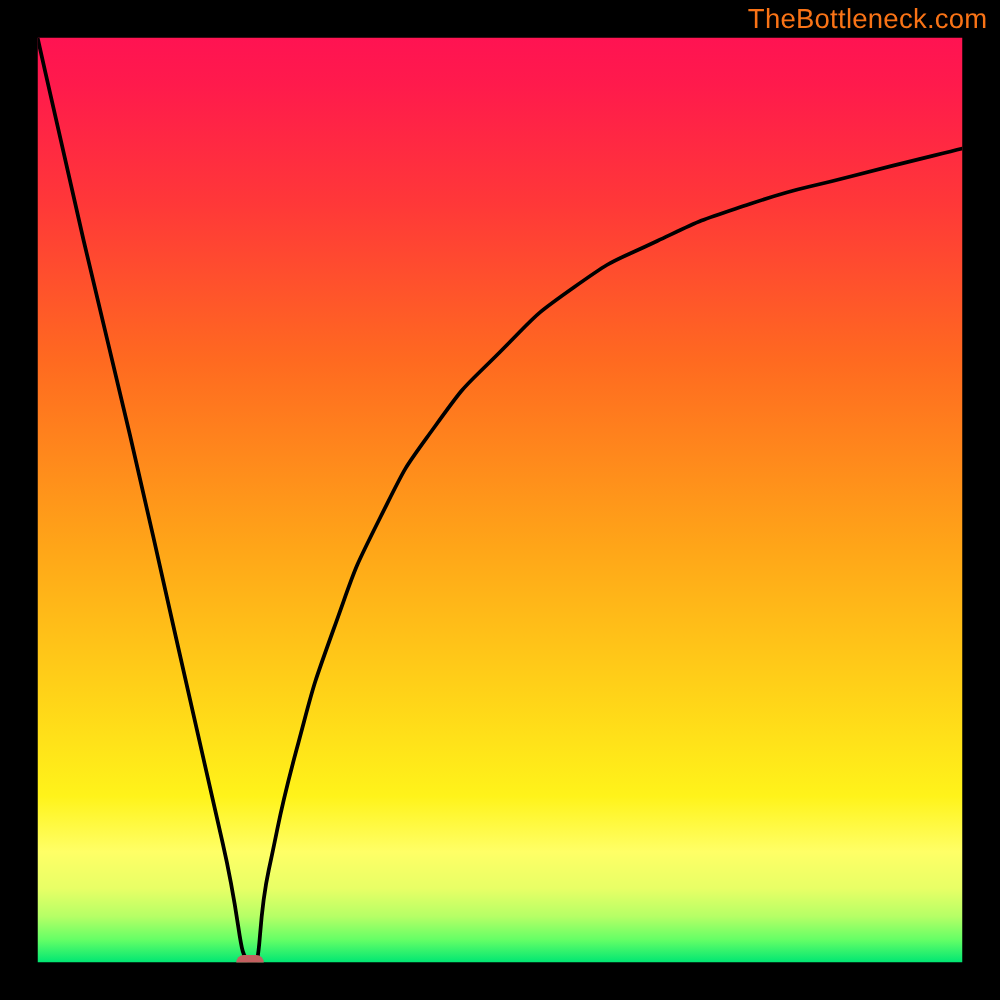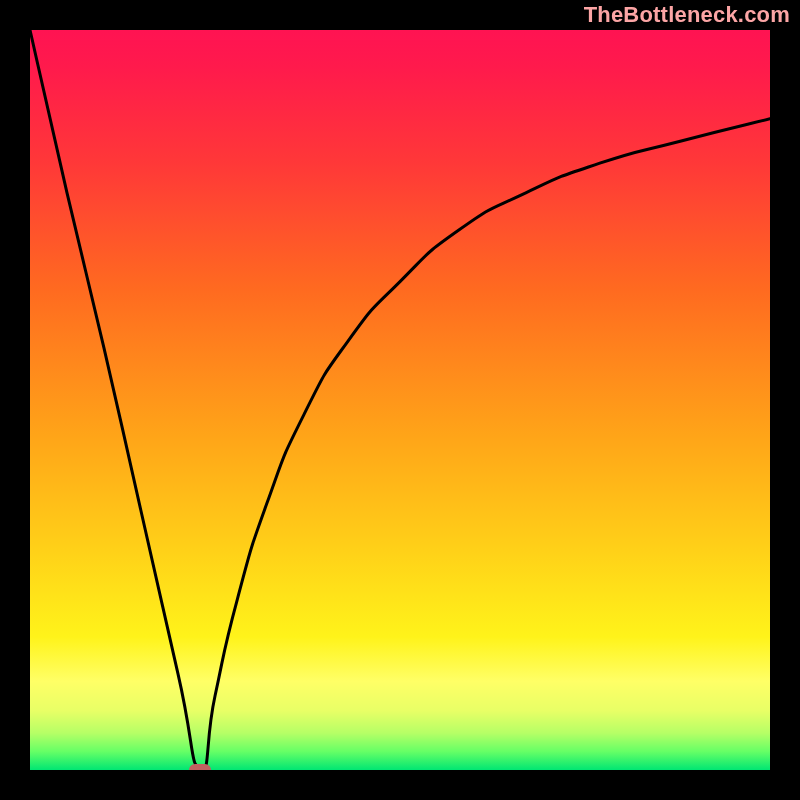"TheBottleneck.com" .watermark { color: #fca5a5 -> #f97316; font-weight: 700 -> 400 }
